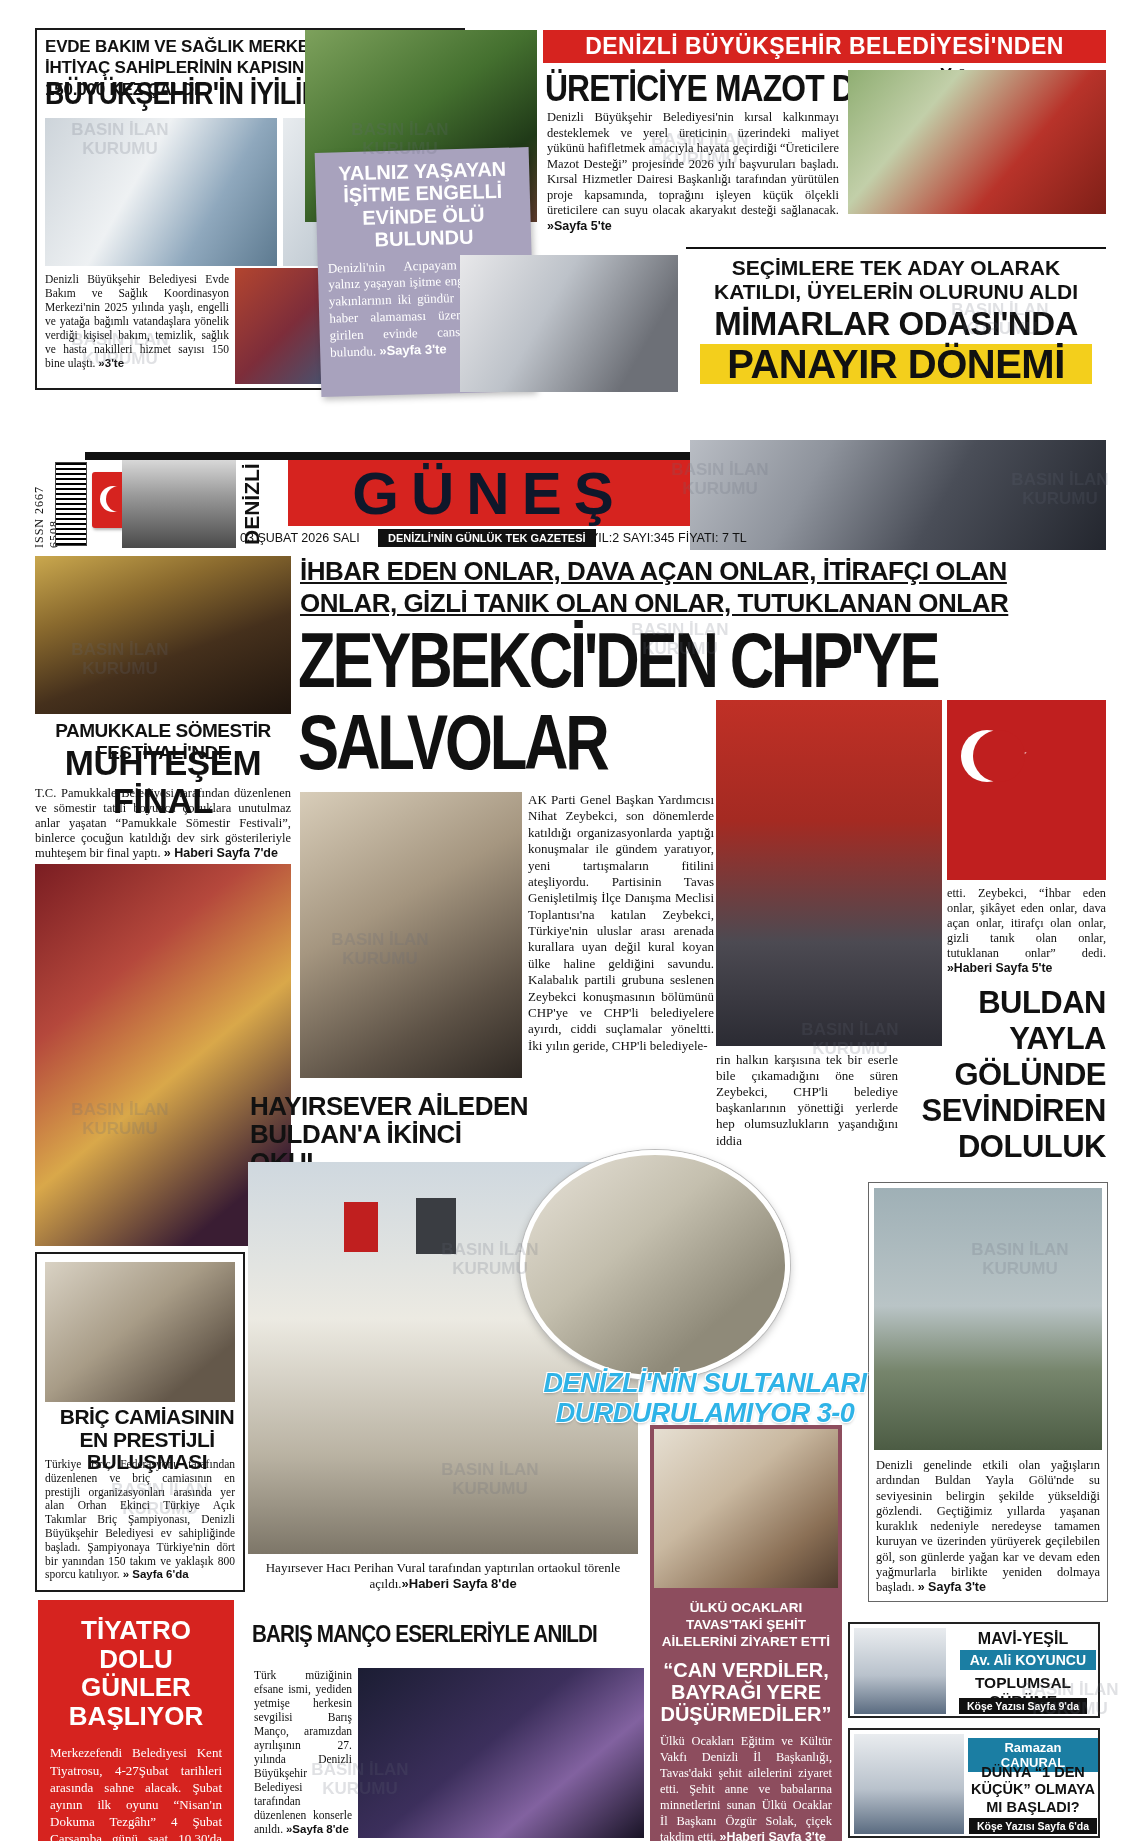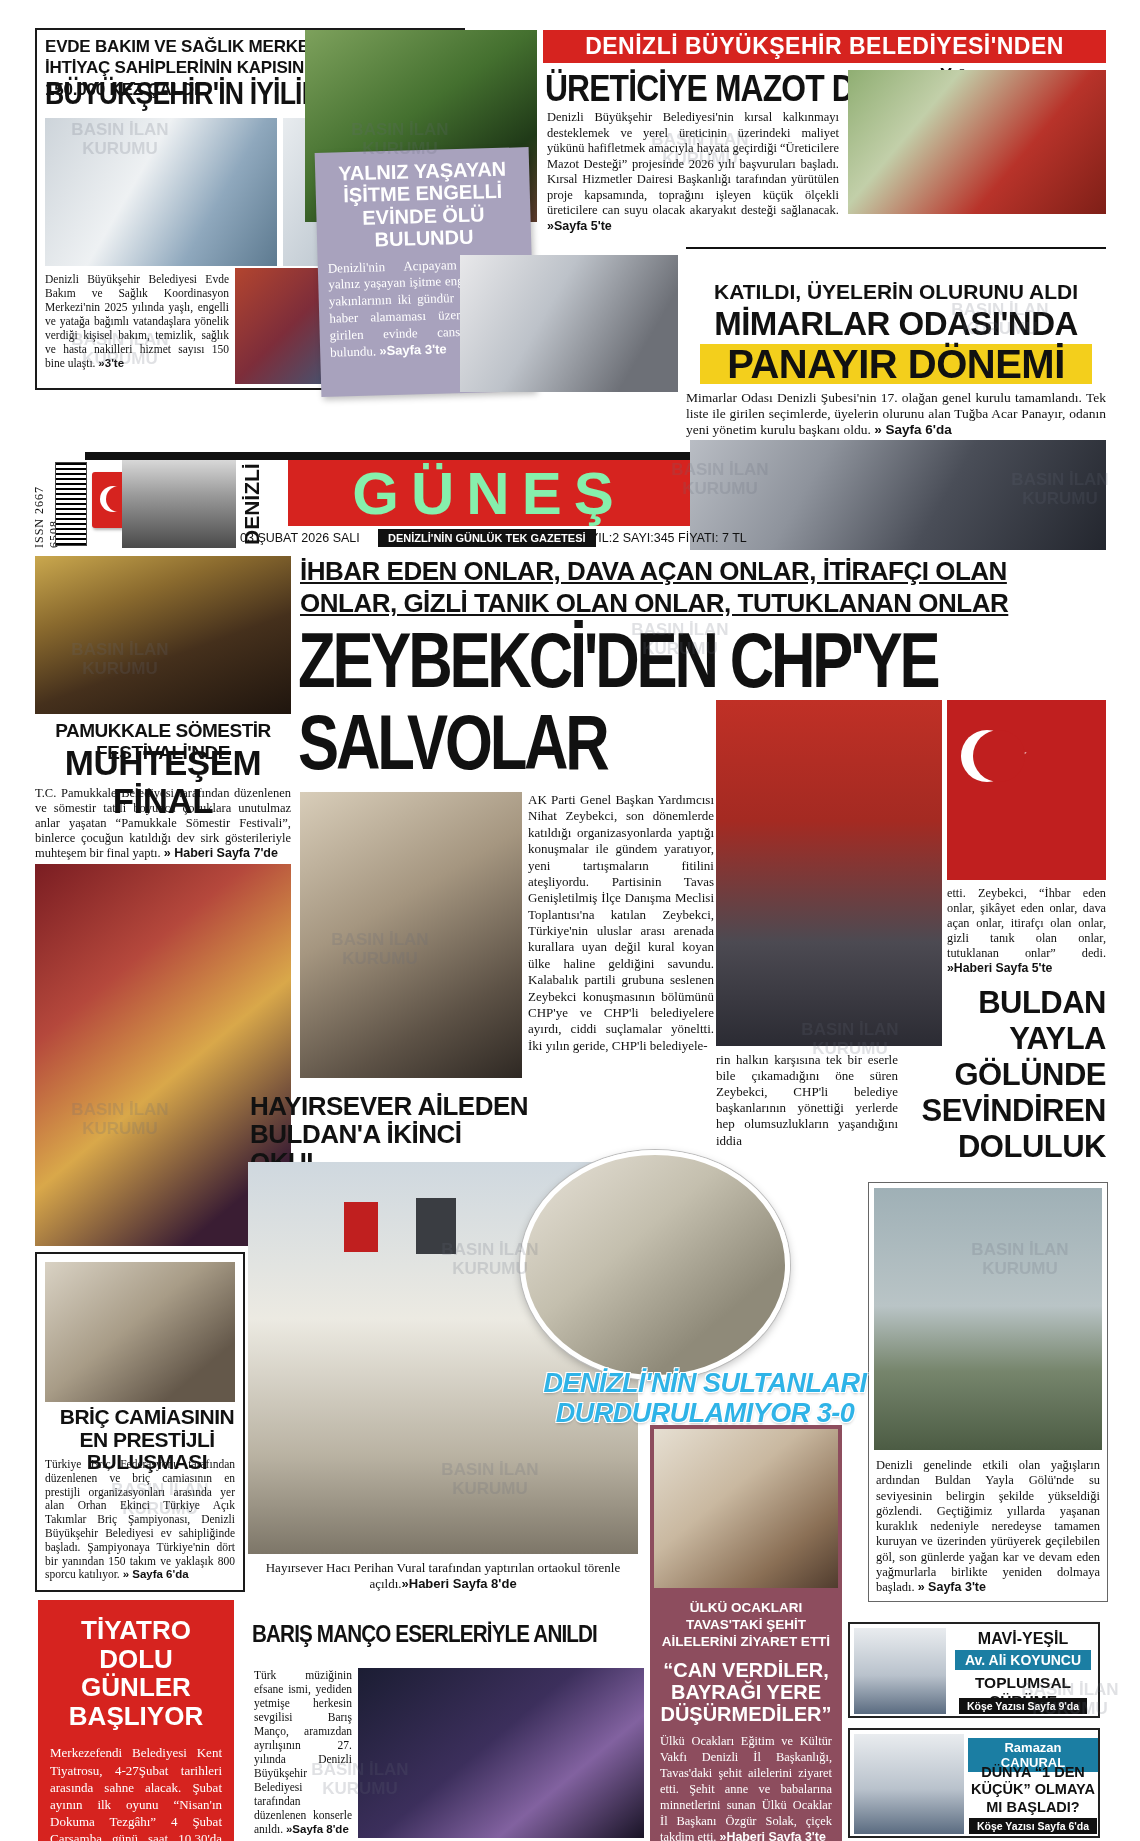"SEÇİMLERE TEK ADAY OLARAK" div.abs { html: none -> <div>SEÇİMLERE TEK ADAY OLARAK</div> }
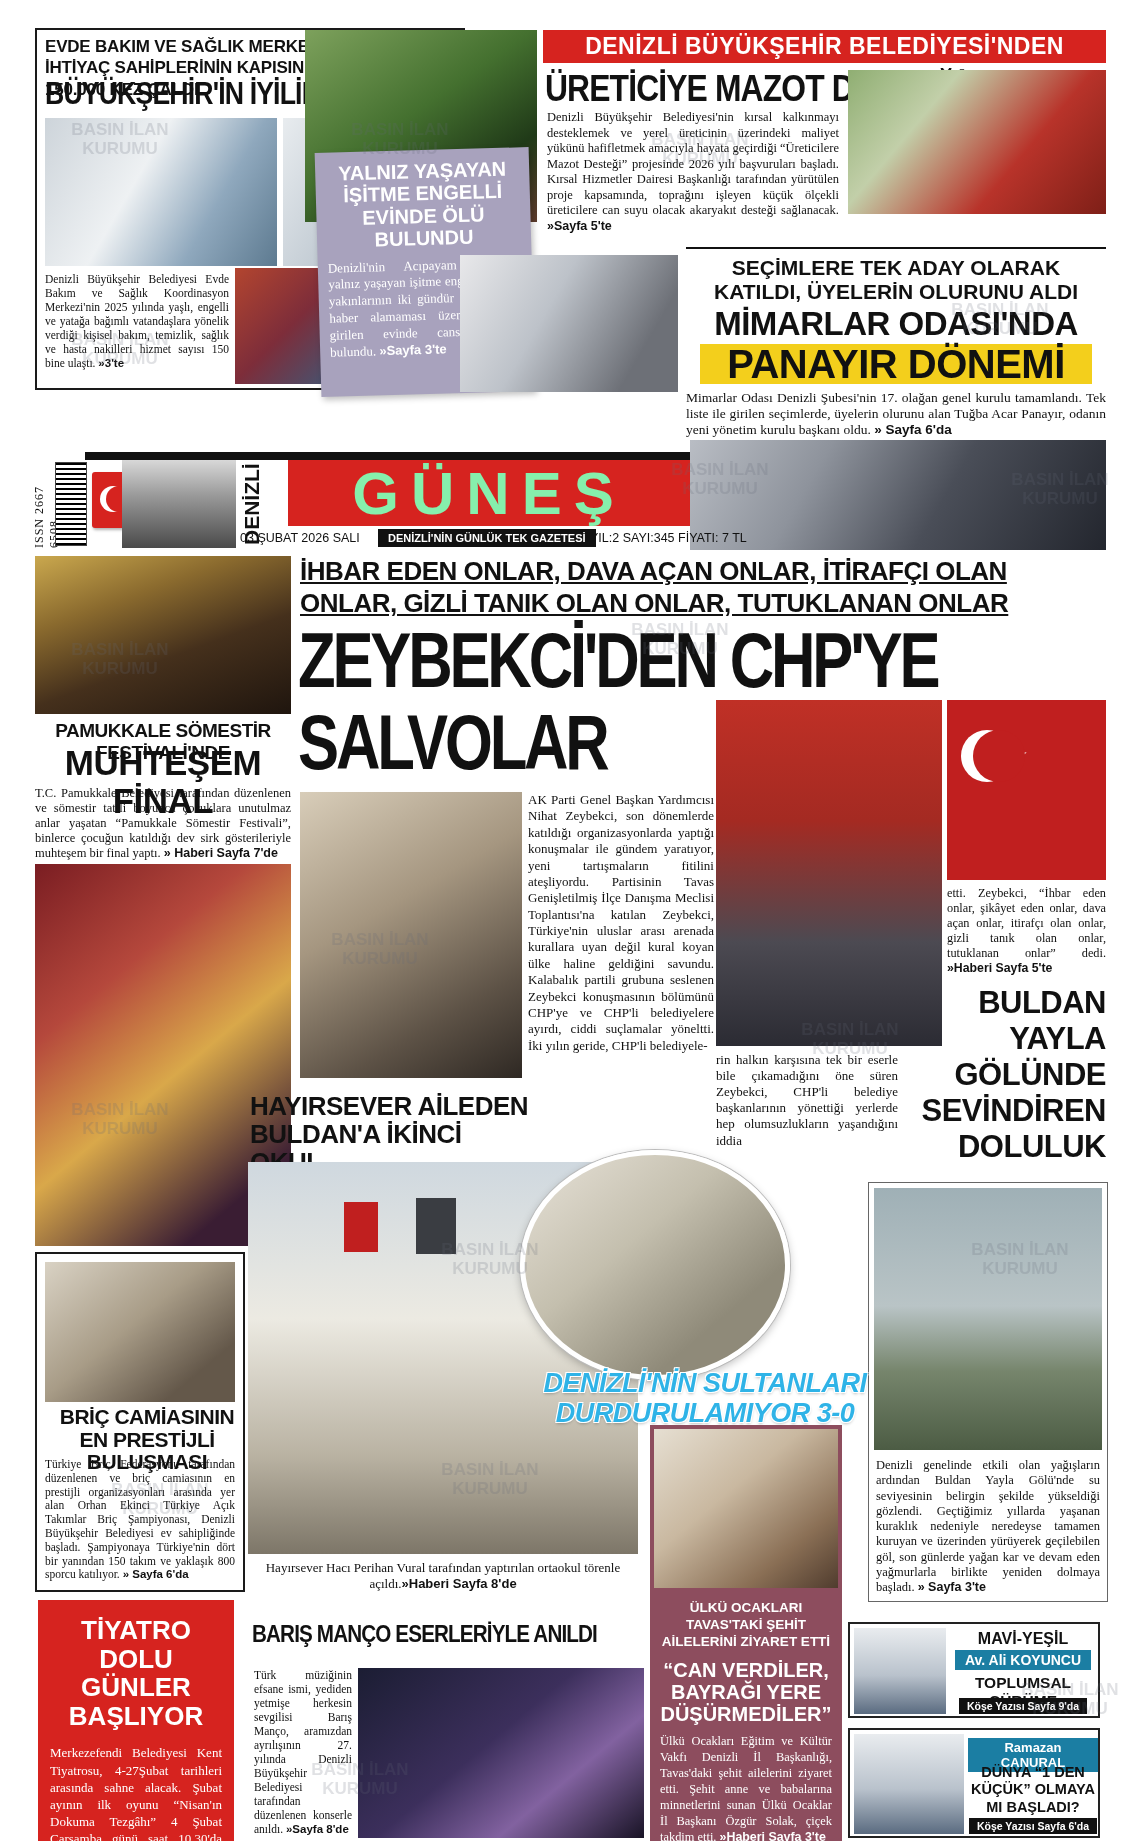"Mimarlar Odası Denizli Şubesi'nin 17." p.body { html: <p><span>Mimarlar Odası Denizli Şubesi'nin 17. olağan genel kurulu tamamlandı. Tek liste ile girilen seçimlerde, üyelerin olurunu alan Tuğba Acar Panayır, odanın yeni yönetim kurulu başkanı oldu.</span> <b>» Sayfa 6'da</b></p> -> none }
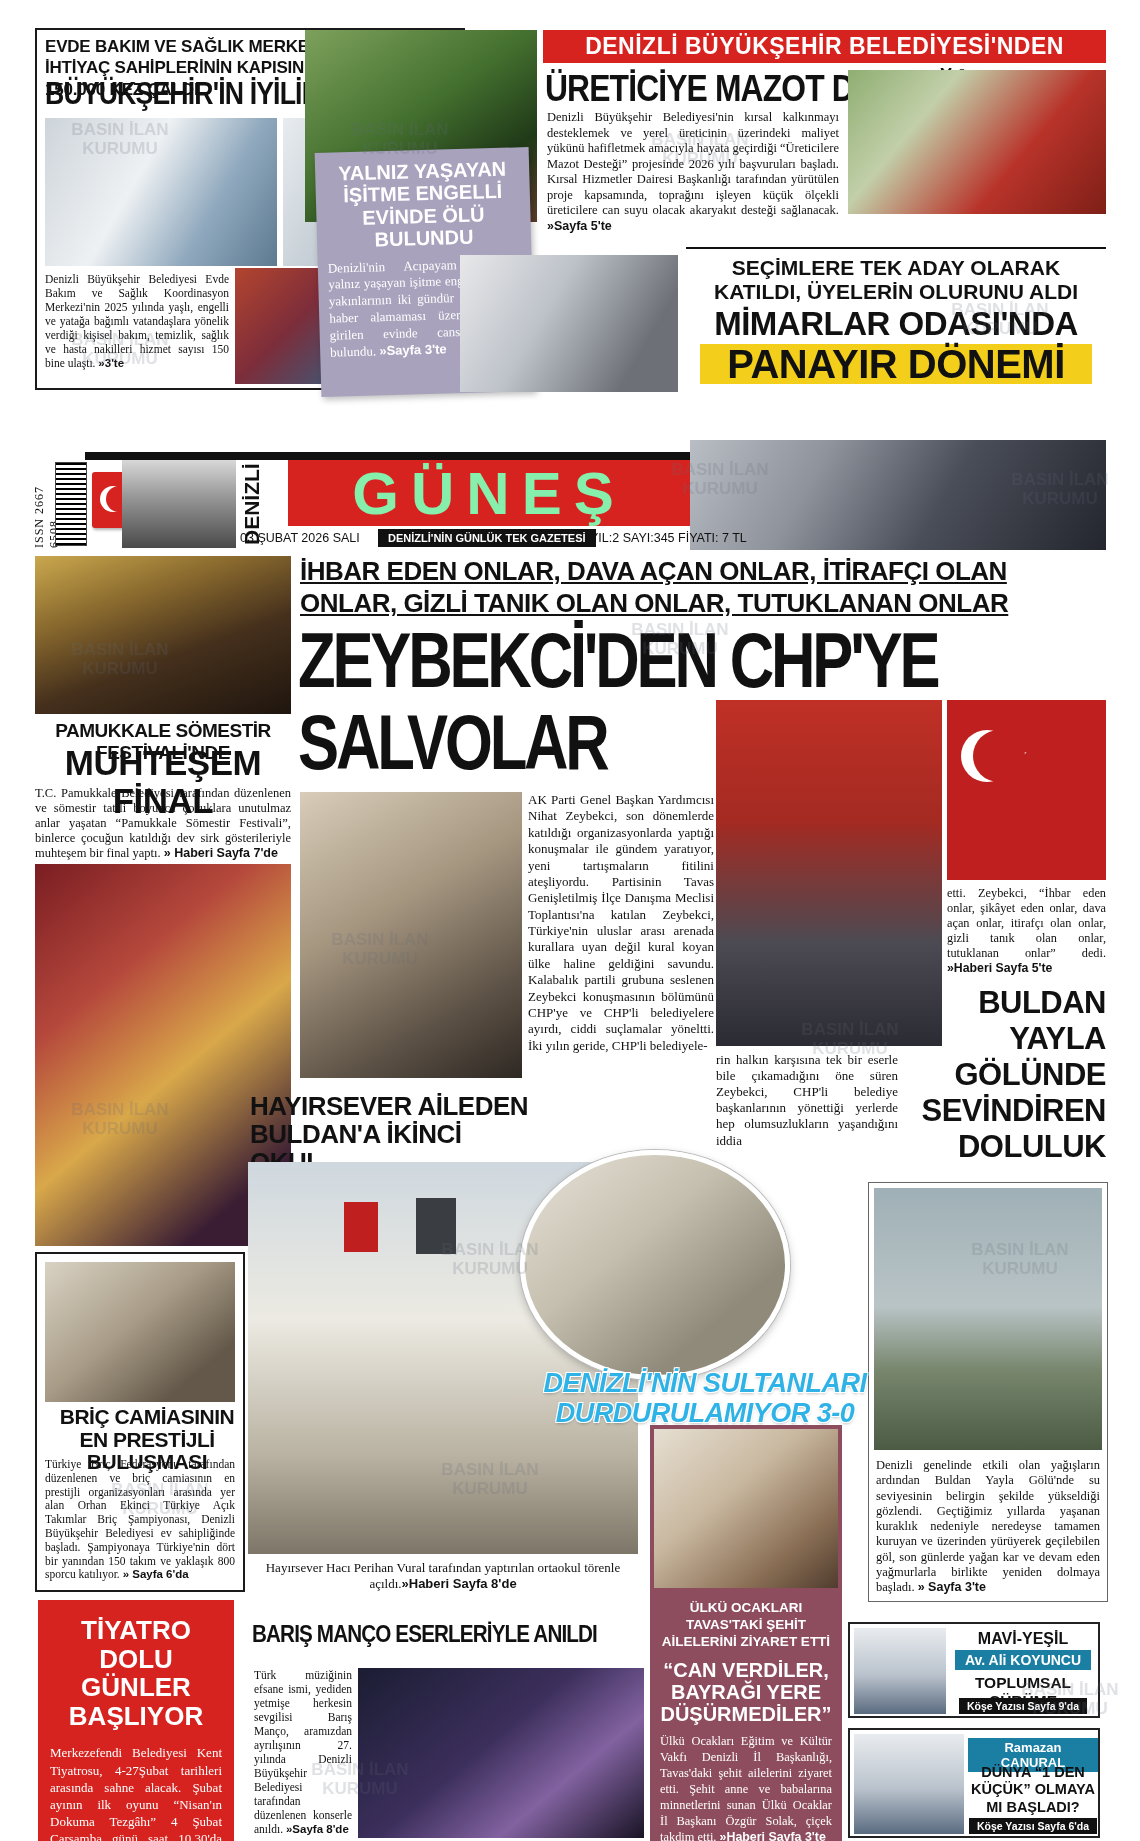"GÜNEŞ" .logo { color: #86efac -> #0f172a }
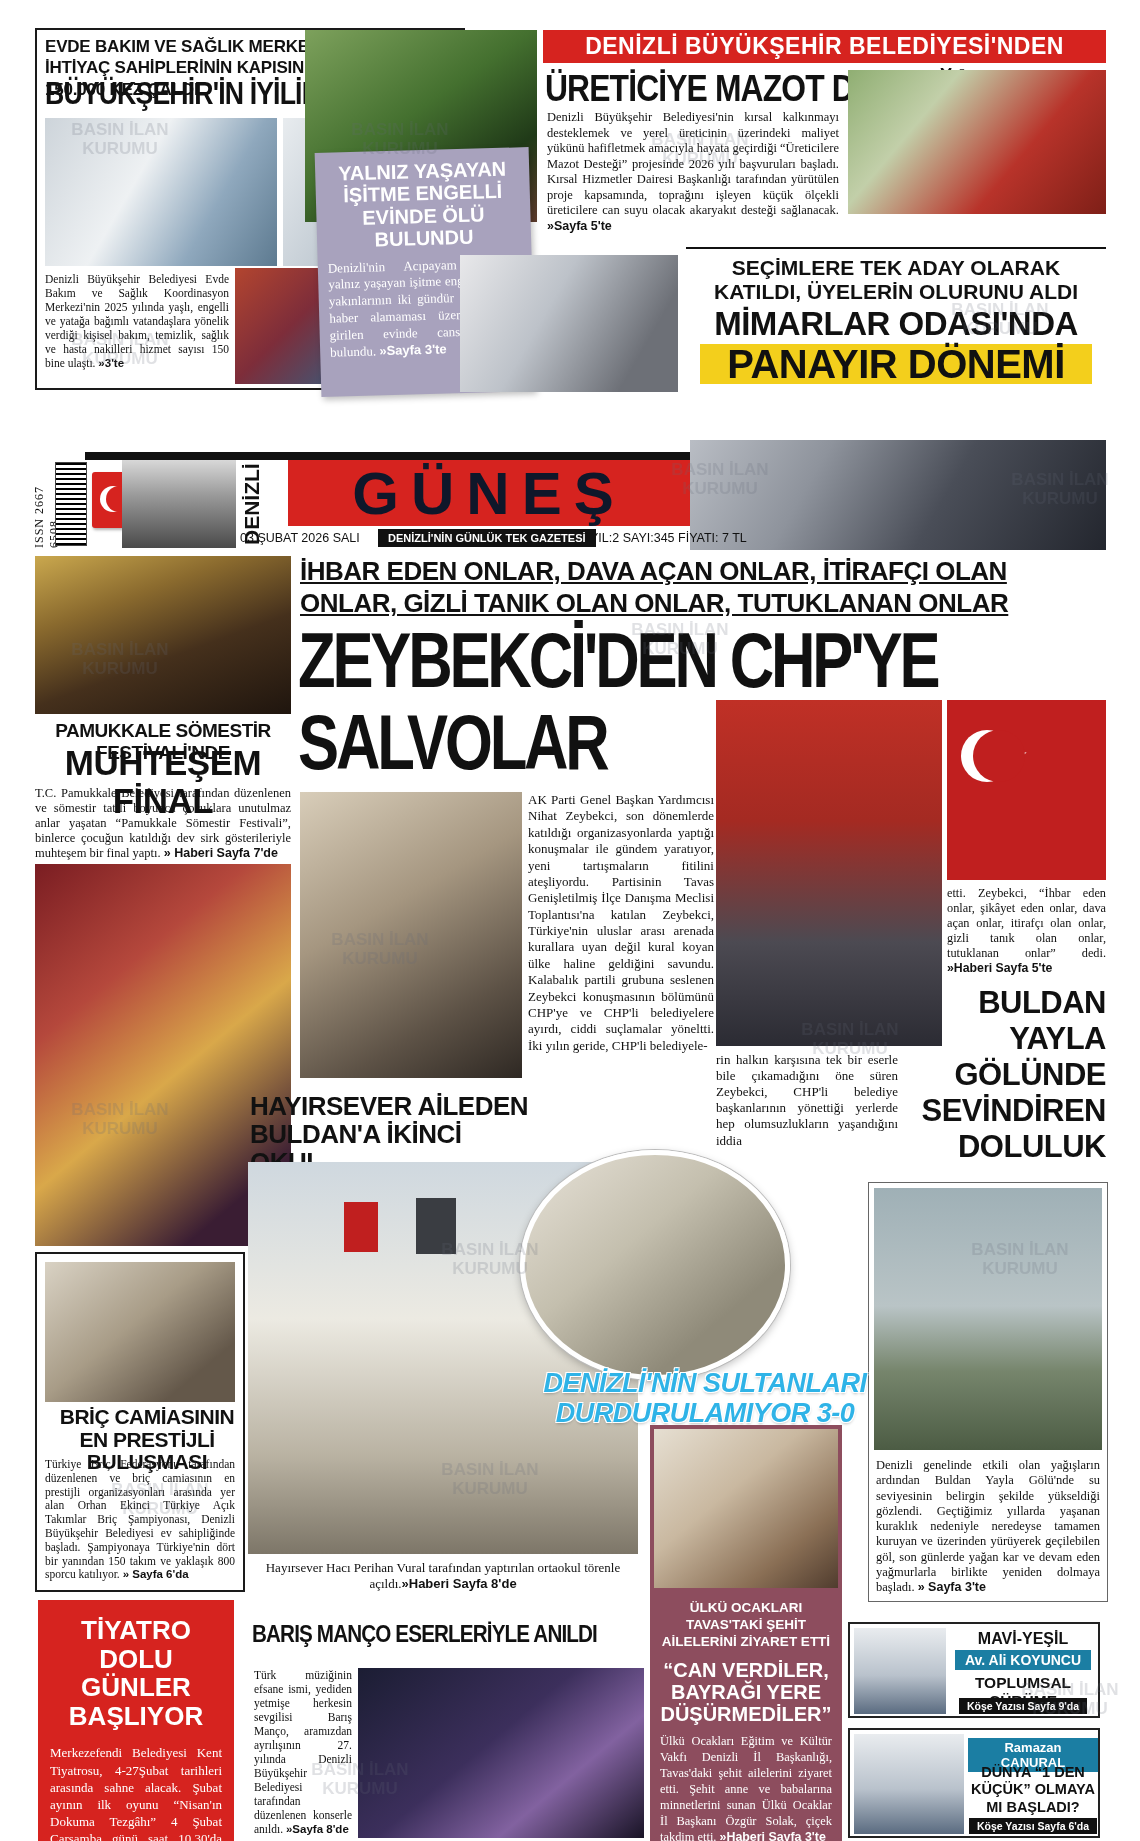"Av. Ali KOYUNCU" div { text-align: center -> right }
